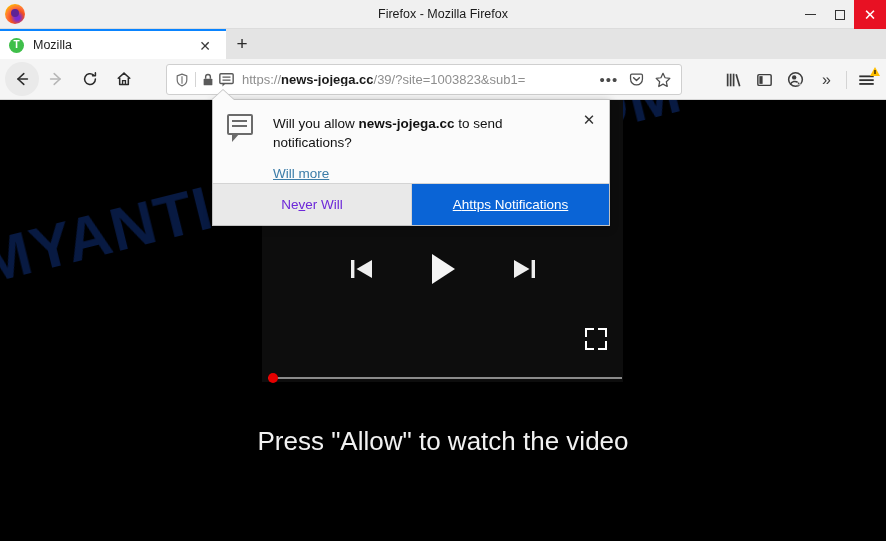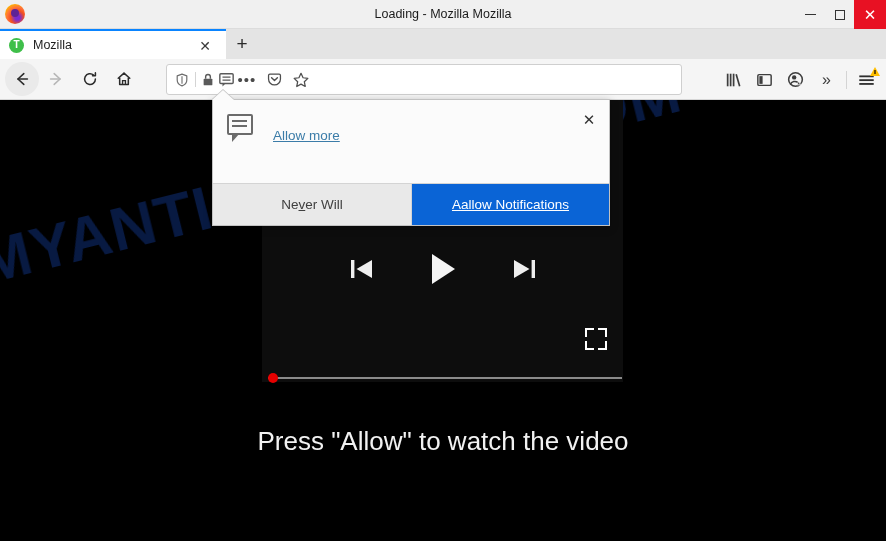"Loading - Mozilla Mozilla" div.title-text { text: Loading - Mozilla Mozilla -> Firefox - Mozilla Firefox }
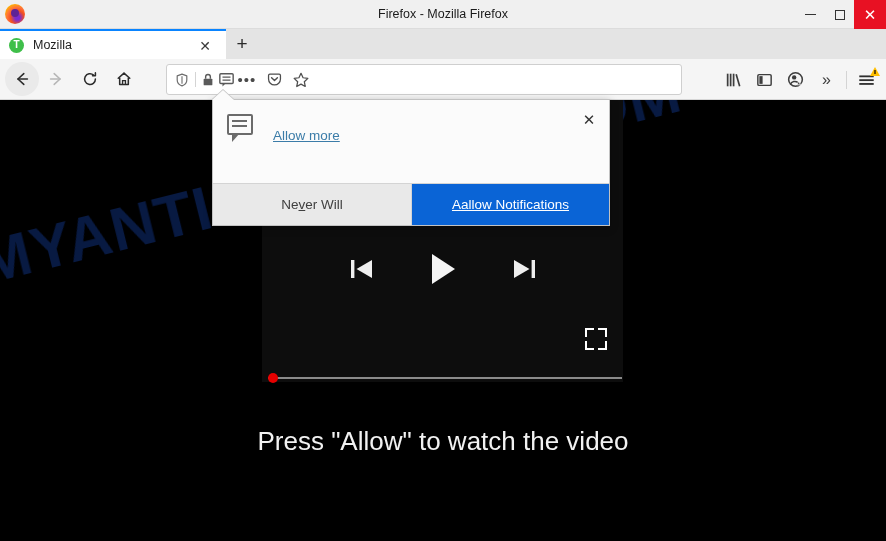"https://news-jojega.cc/39/?site=1003823&" div.urltext { html: none -> <div><span>https://</span><b>news-jojega.cc</b><span>/39/?site=1003823&amp;sub1=</span></div> }
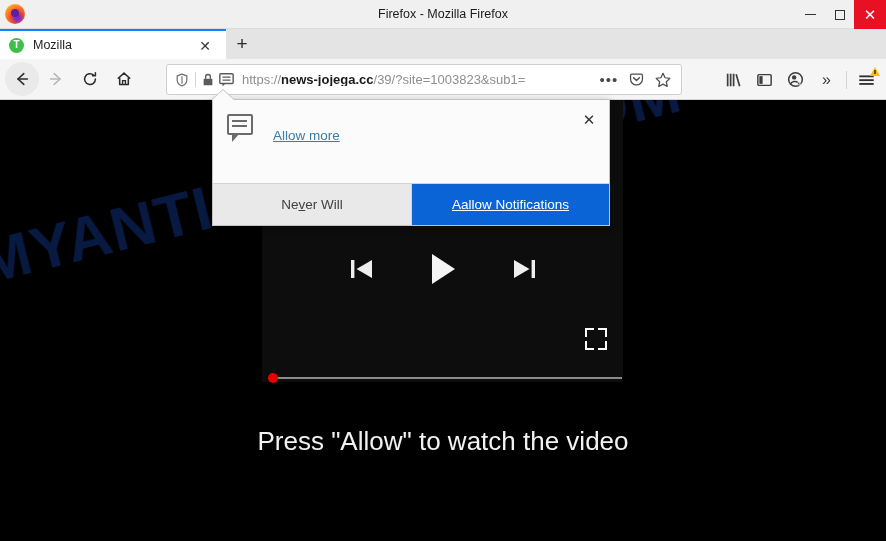"Will you allow news-jojega.cc to" div.popup-text { html: none -> <div><span>Will you allow </span><b>news-jojega.cc</b><span> to send notifications?</span></div> }
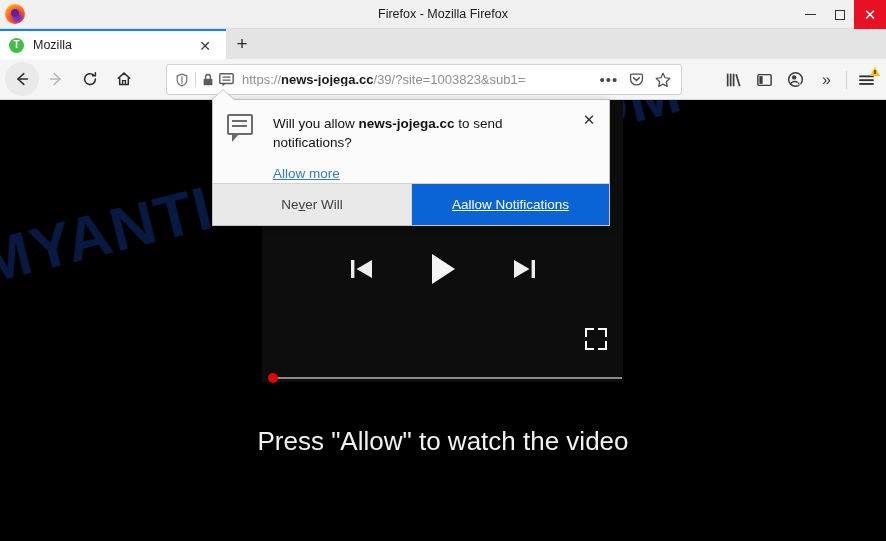"Allow more" a.learn-more { text: Allow -> Will }
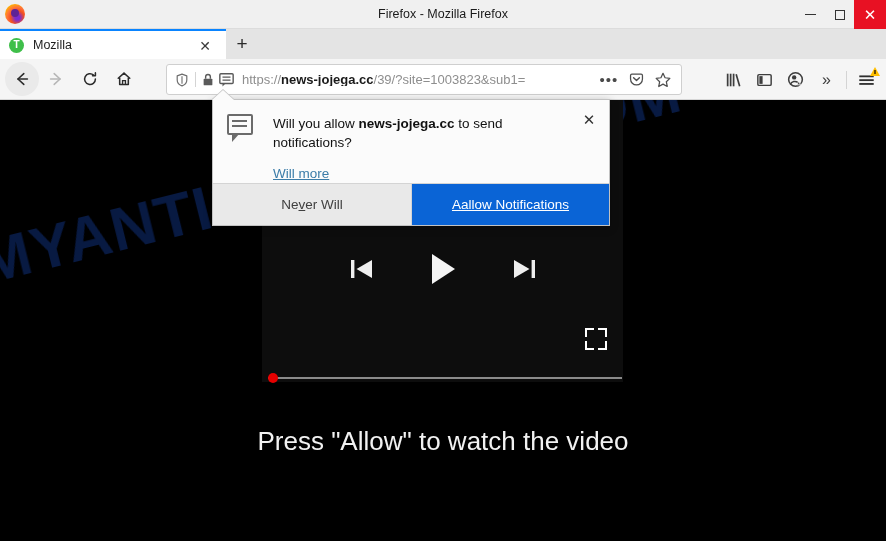"Ne" .btn-never { color: #404040 -> #6d28d9 }
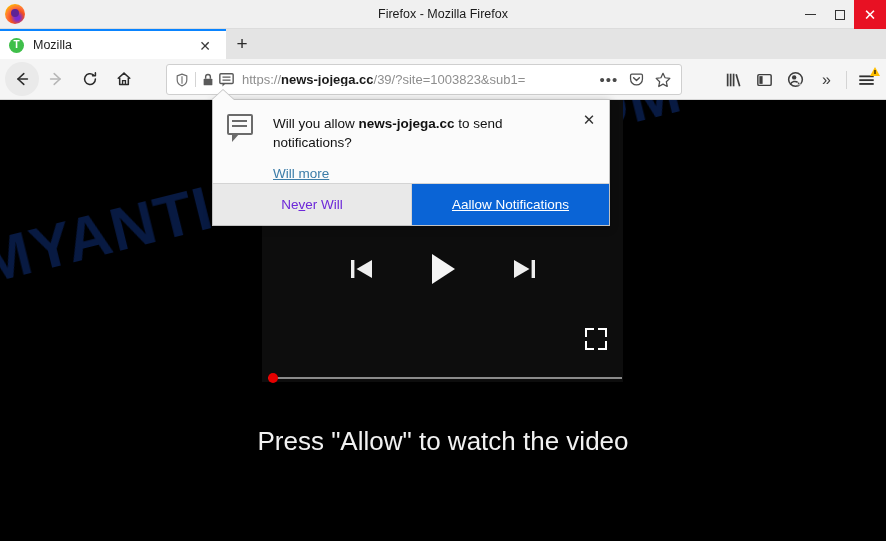"allow Notifications" span.ul { text: allow -> https }
